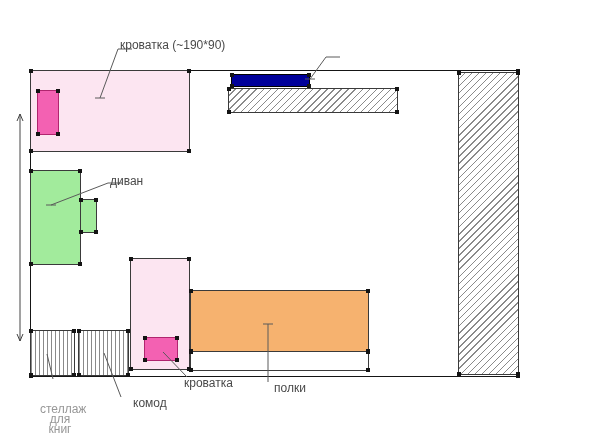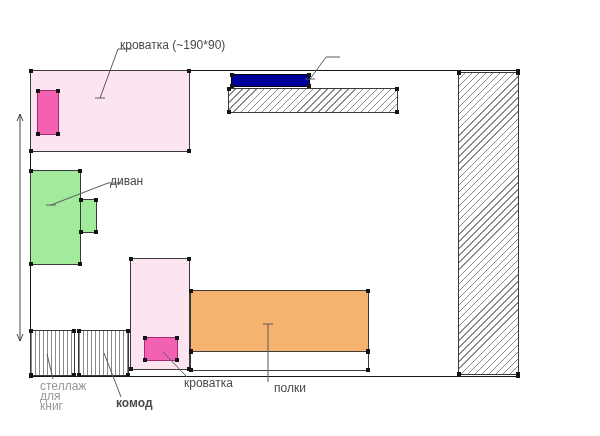"стеллаж для книг" div.label { text-align: none -> center; top: 381px -> 404px }
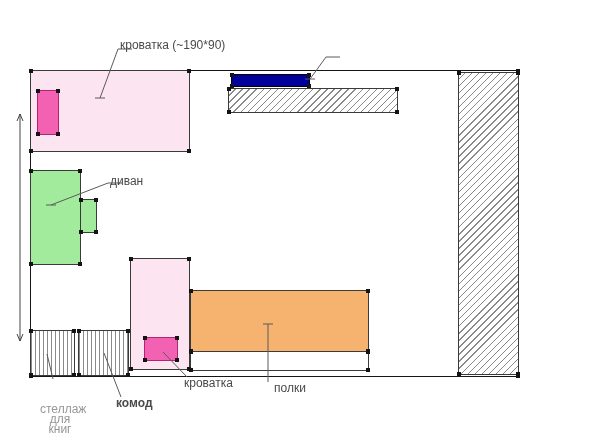"комод" div.label { font-weight: bold -> none; left: 116px -> 133px }
